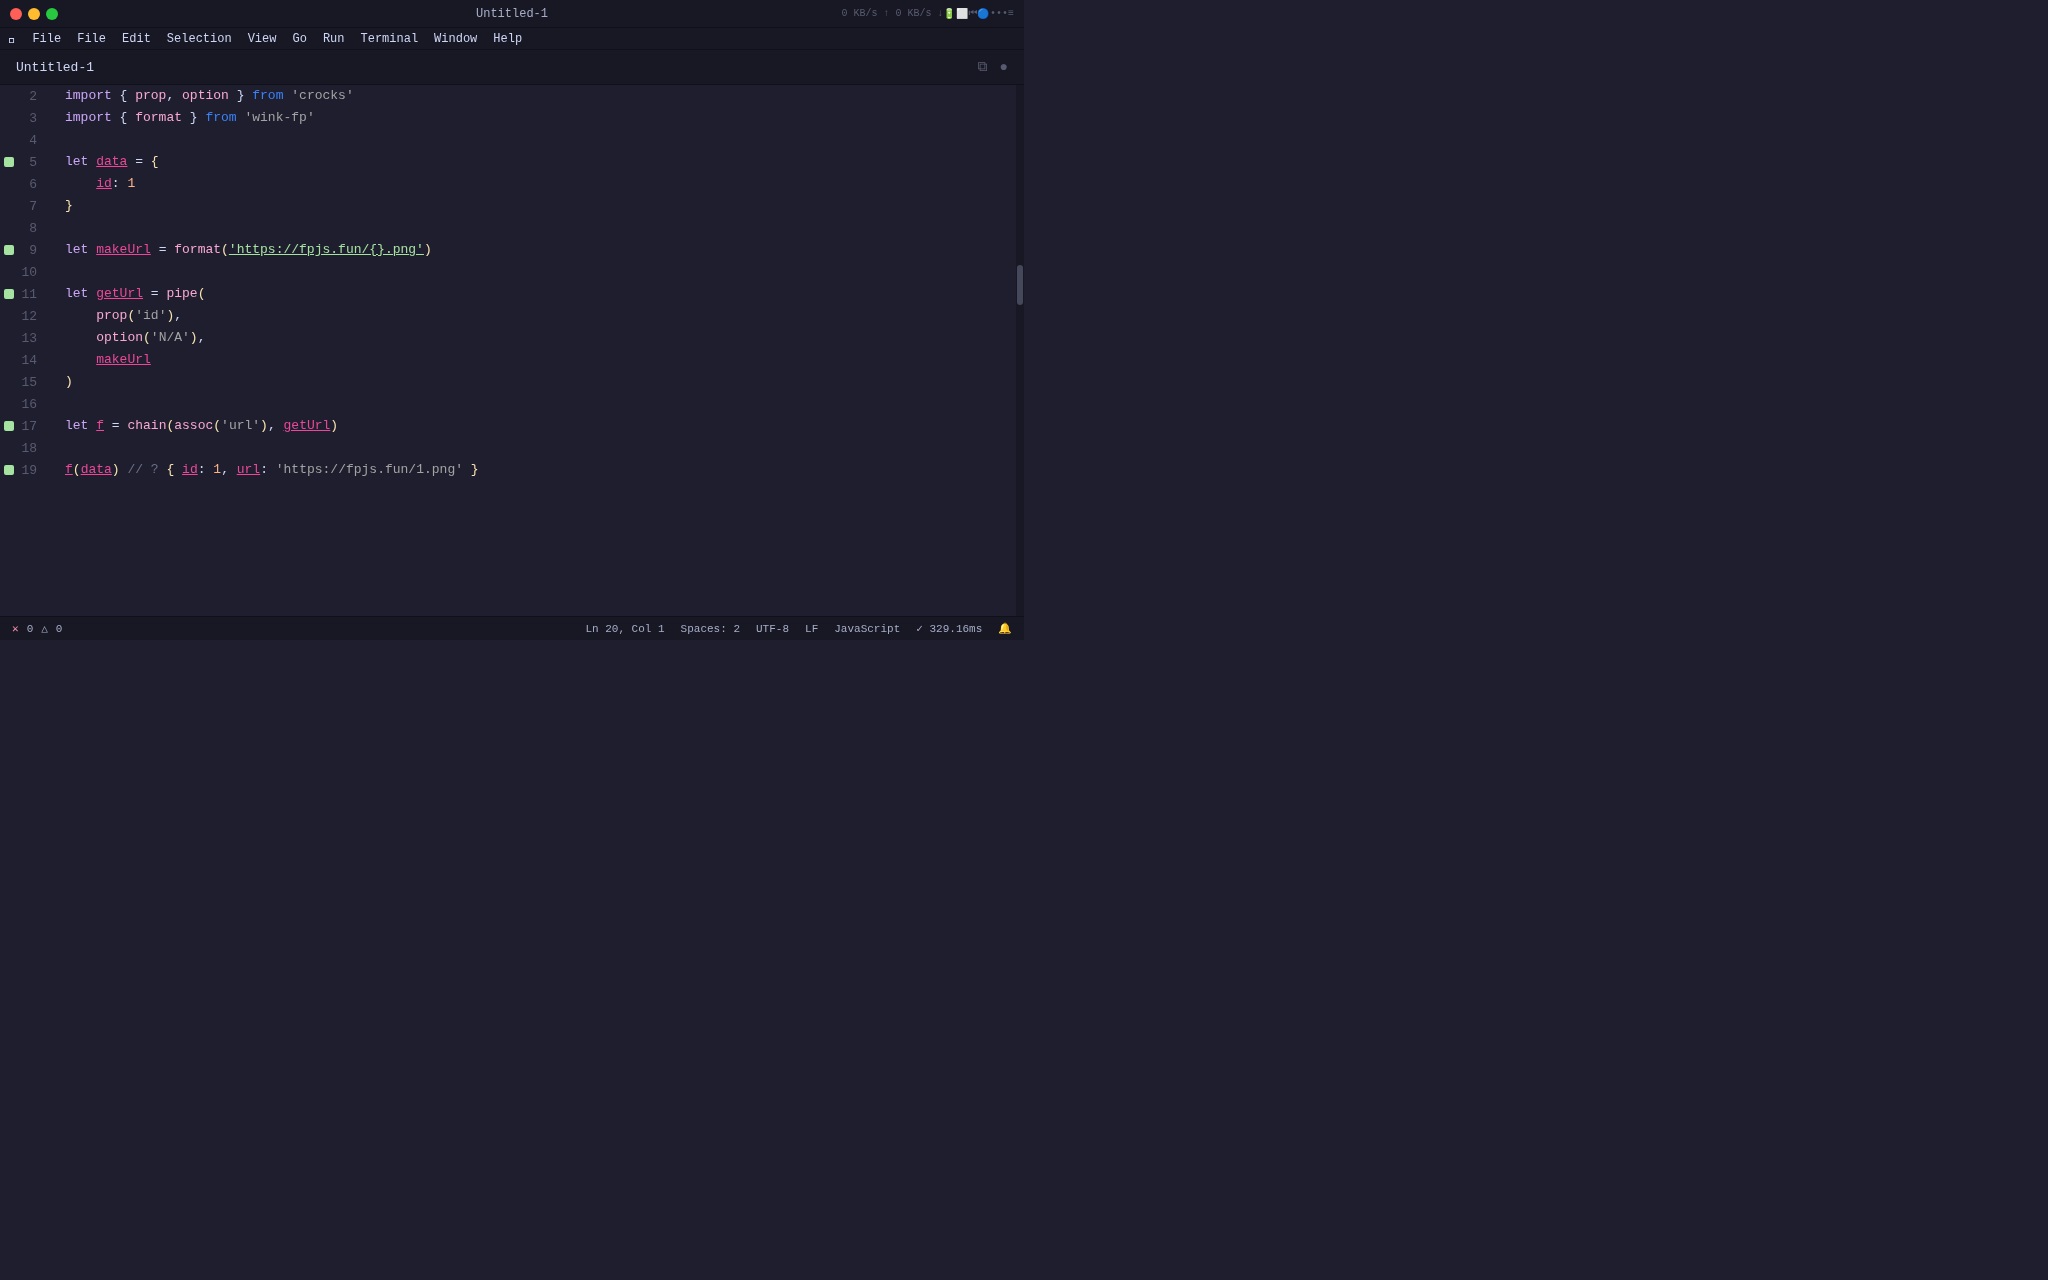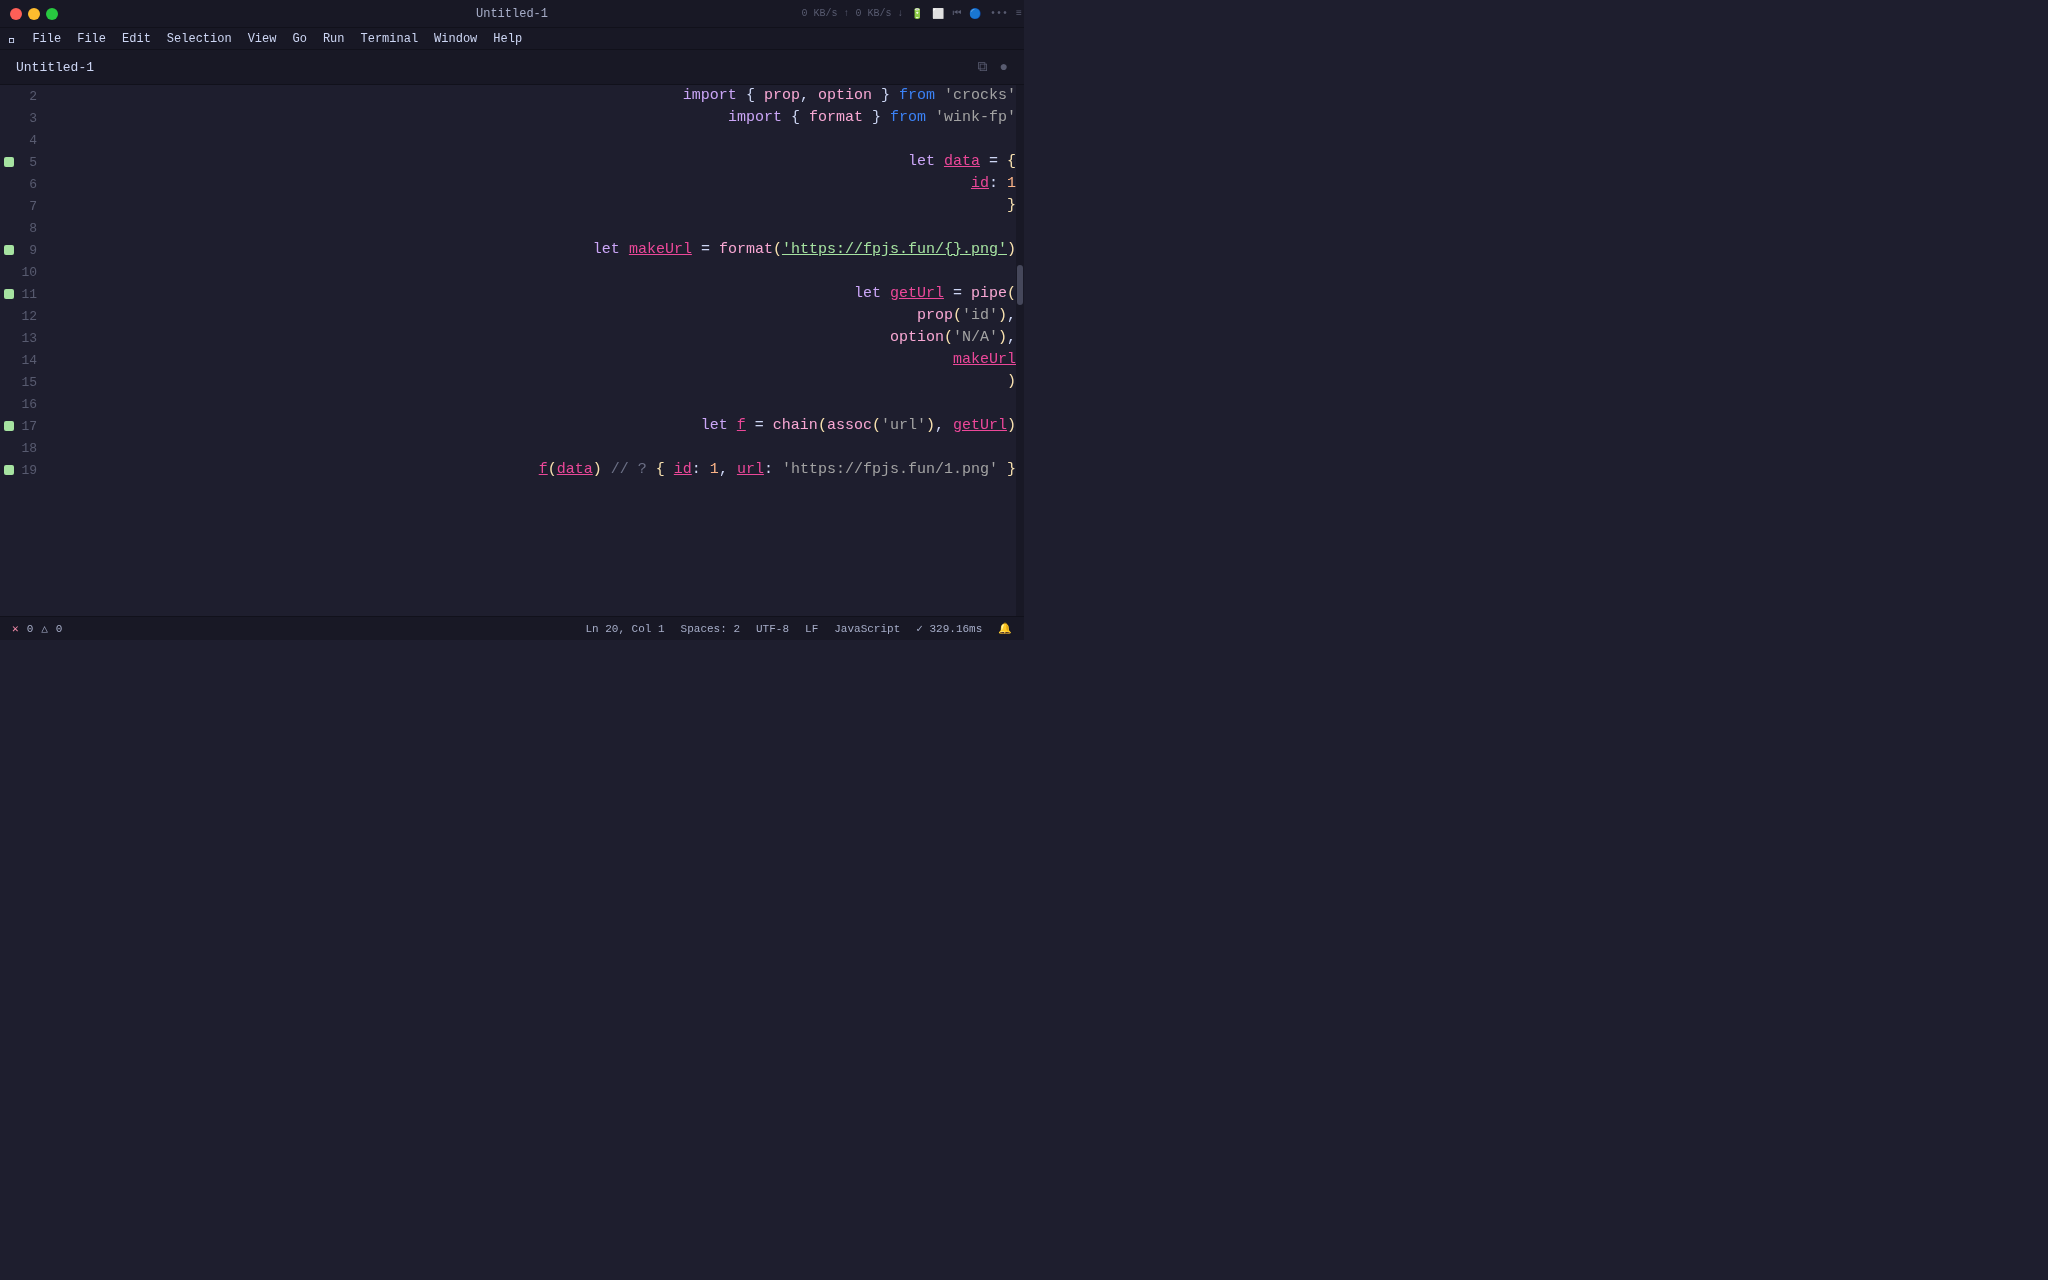"0 KB/s ↑ 0 KB/s" .titlebar-right { gap: 8px -> 0; right: 2px -> 10px }
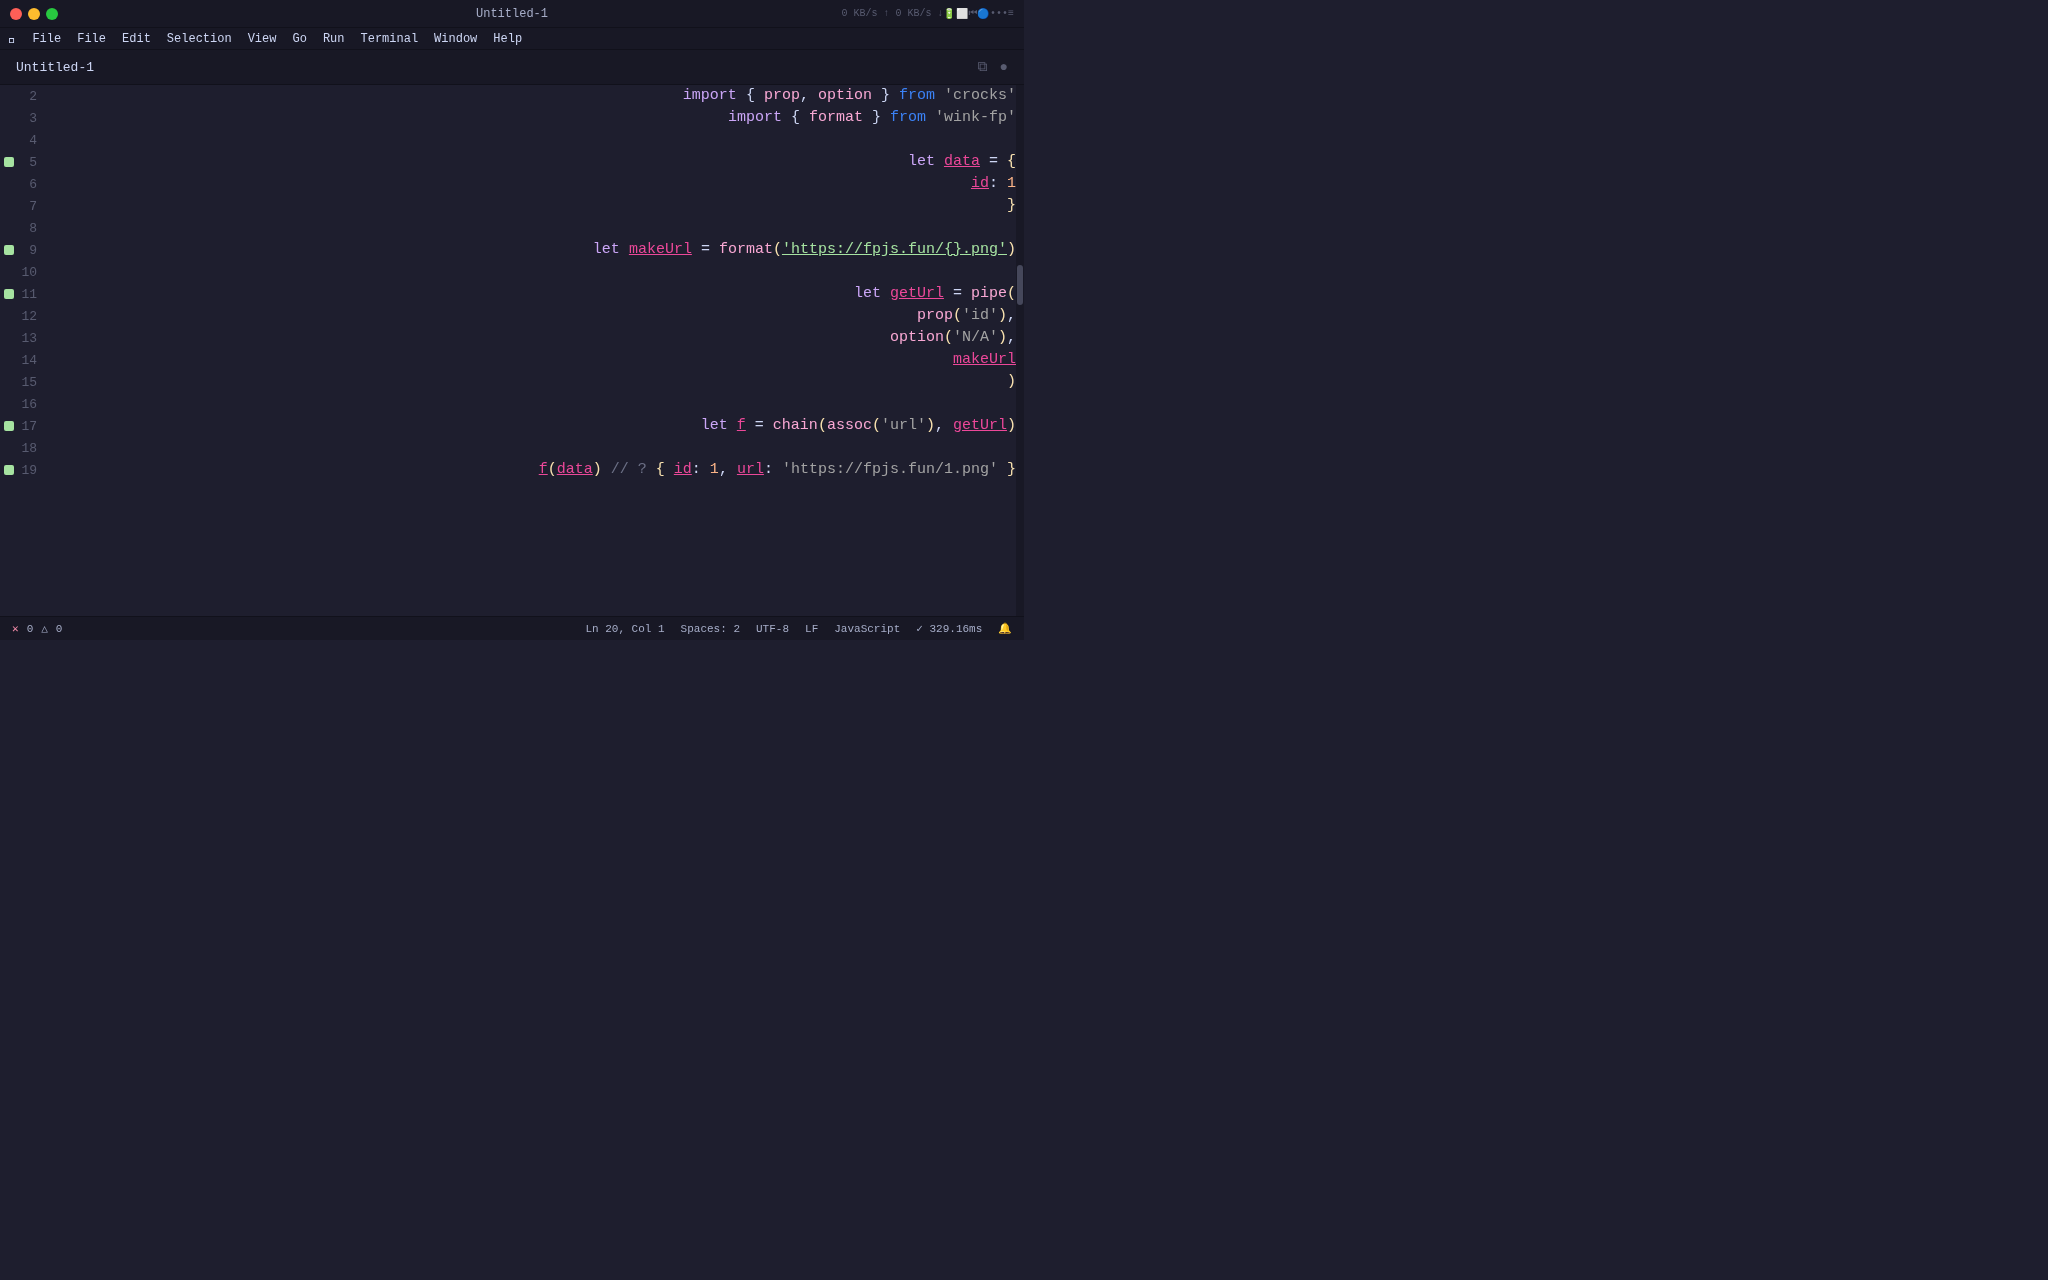"import" .code-line { font-size: 15px -> 13px; justify-content: flex-end -> none }
